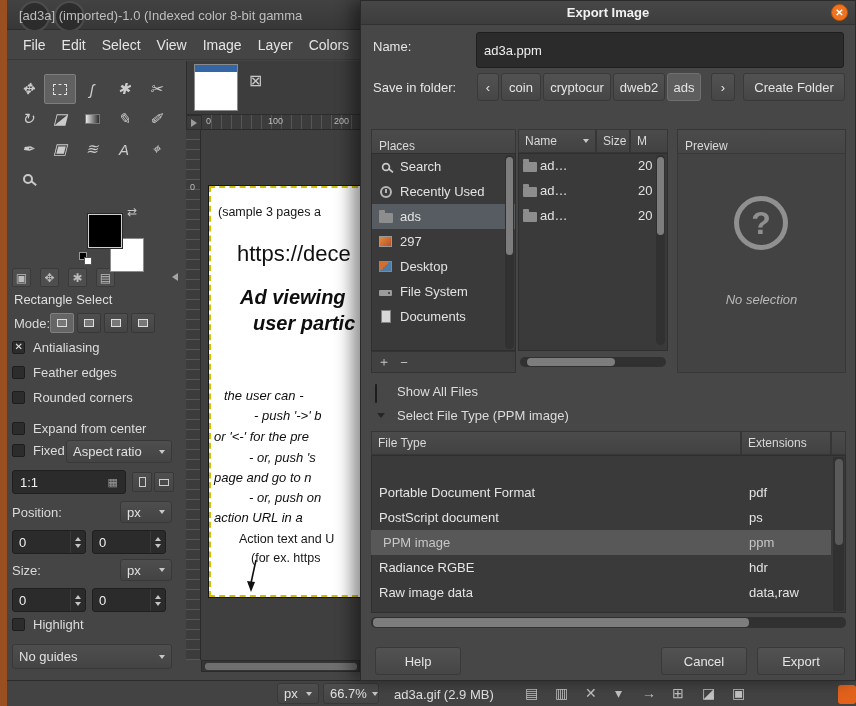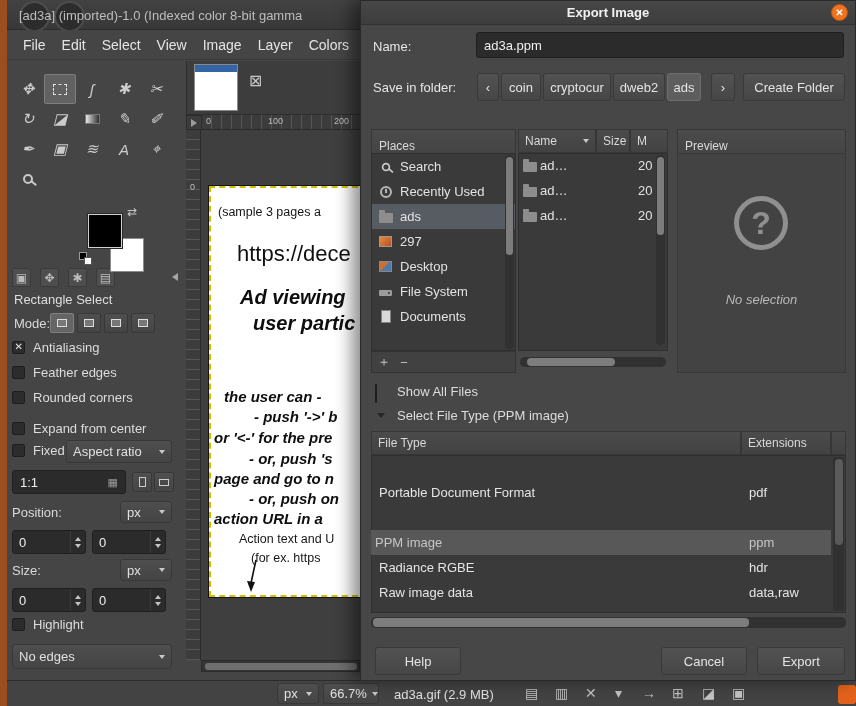"ad3a.ppm" div.ab { height: 26px -> 36px }
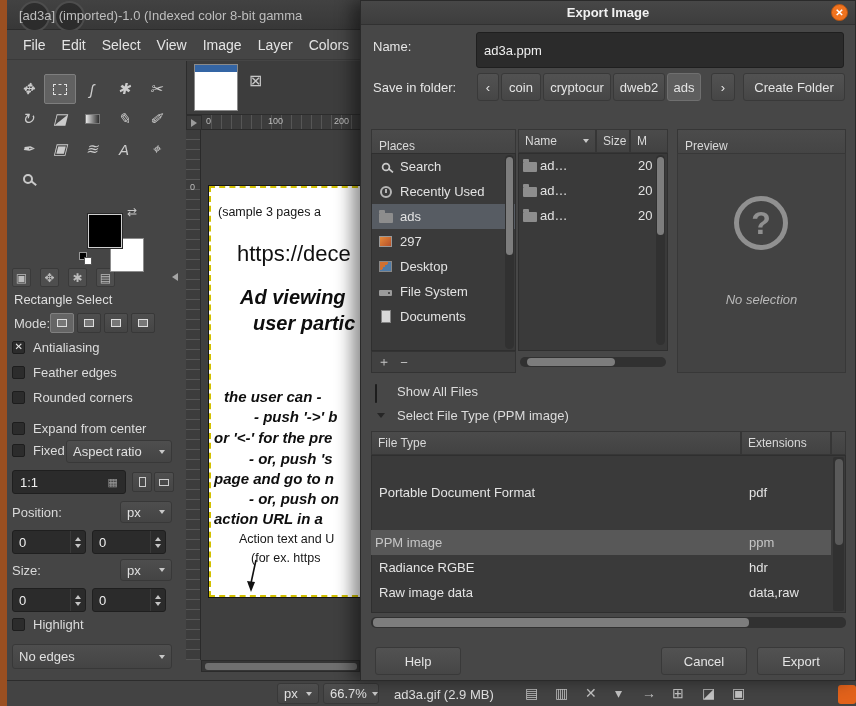"the user can -" .doc-b { font-size: 15px -> 13px; font-weight: bold -> normal }
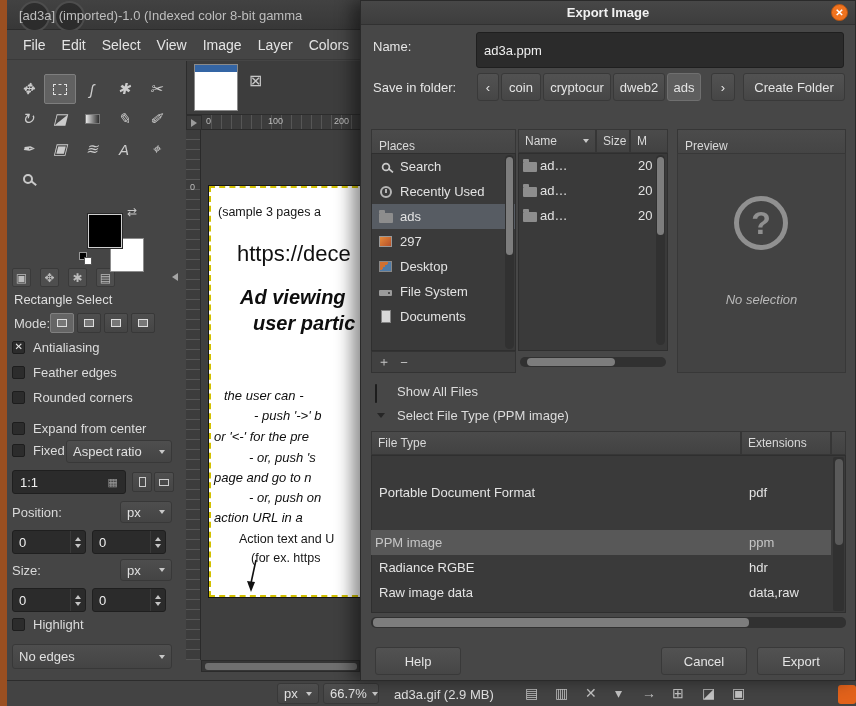"PostScript document" div.ft-row { html: none -> <div> <span>PostScript document</span> <span>ps</span> </div> }
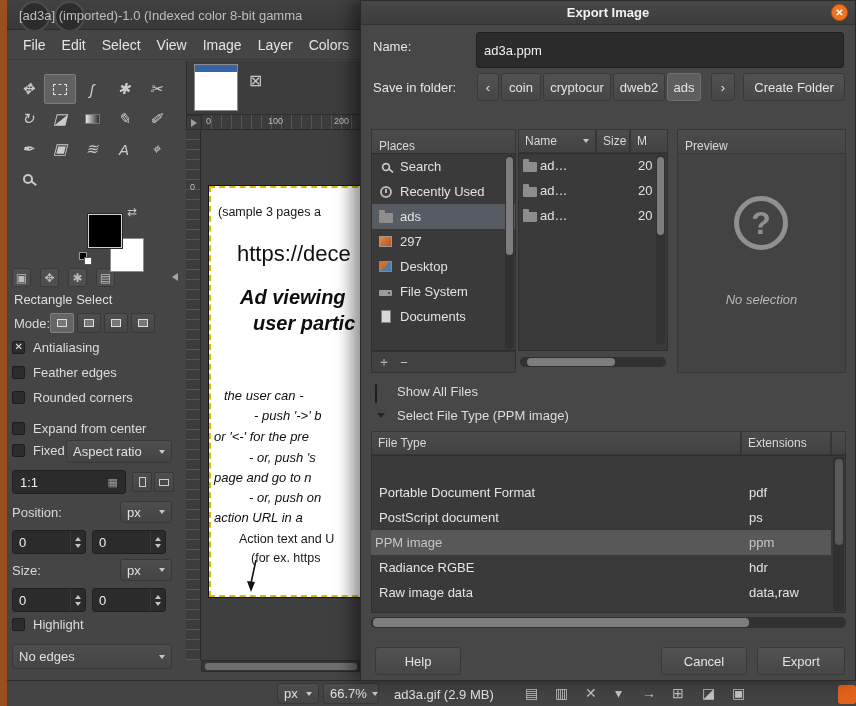"PPM image" span { padding-left: 4px -> 12px }
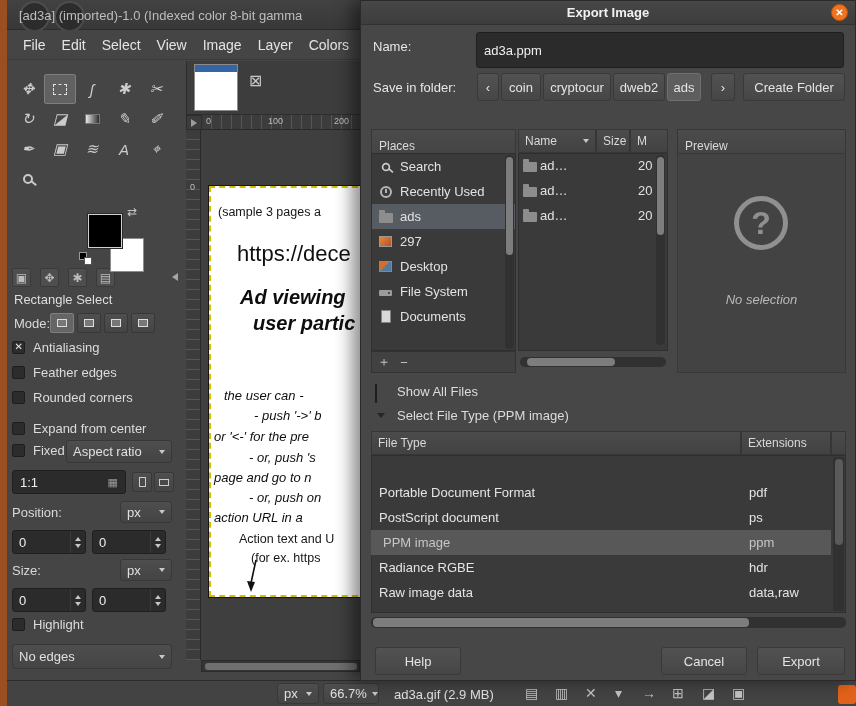"No edges" span { text: edges -> guides }
